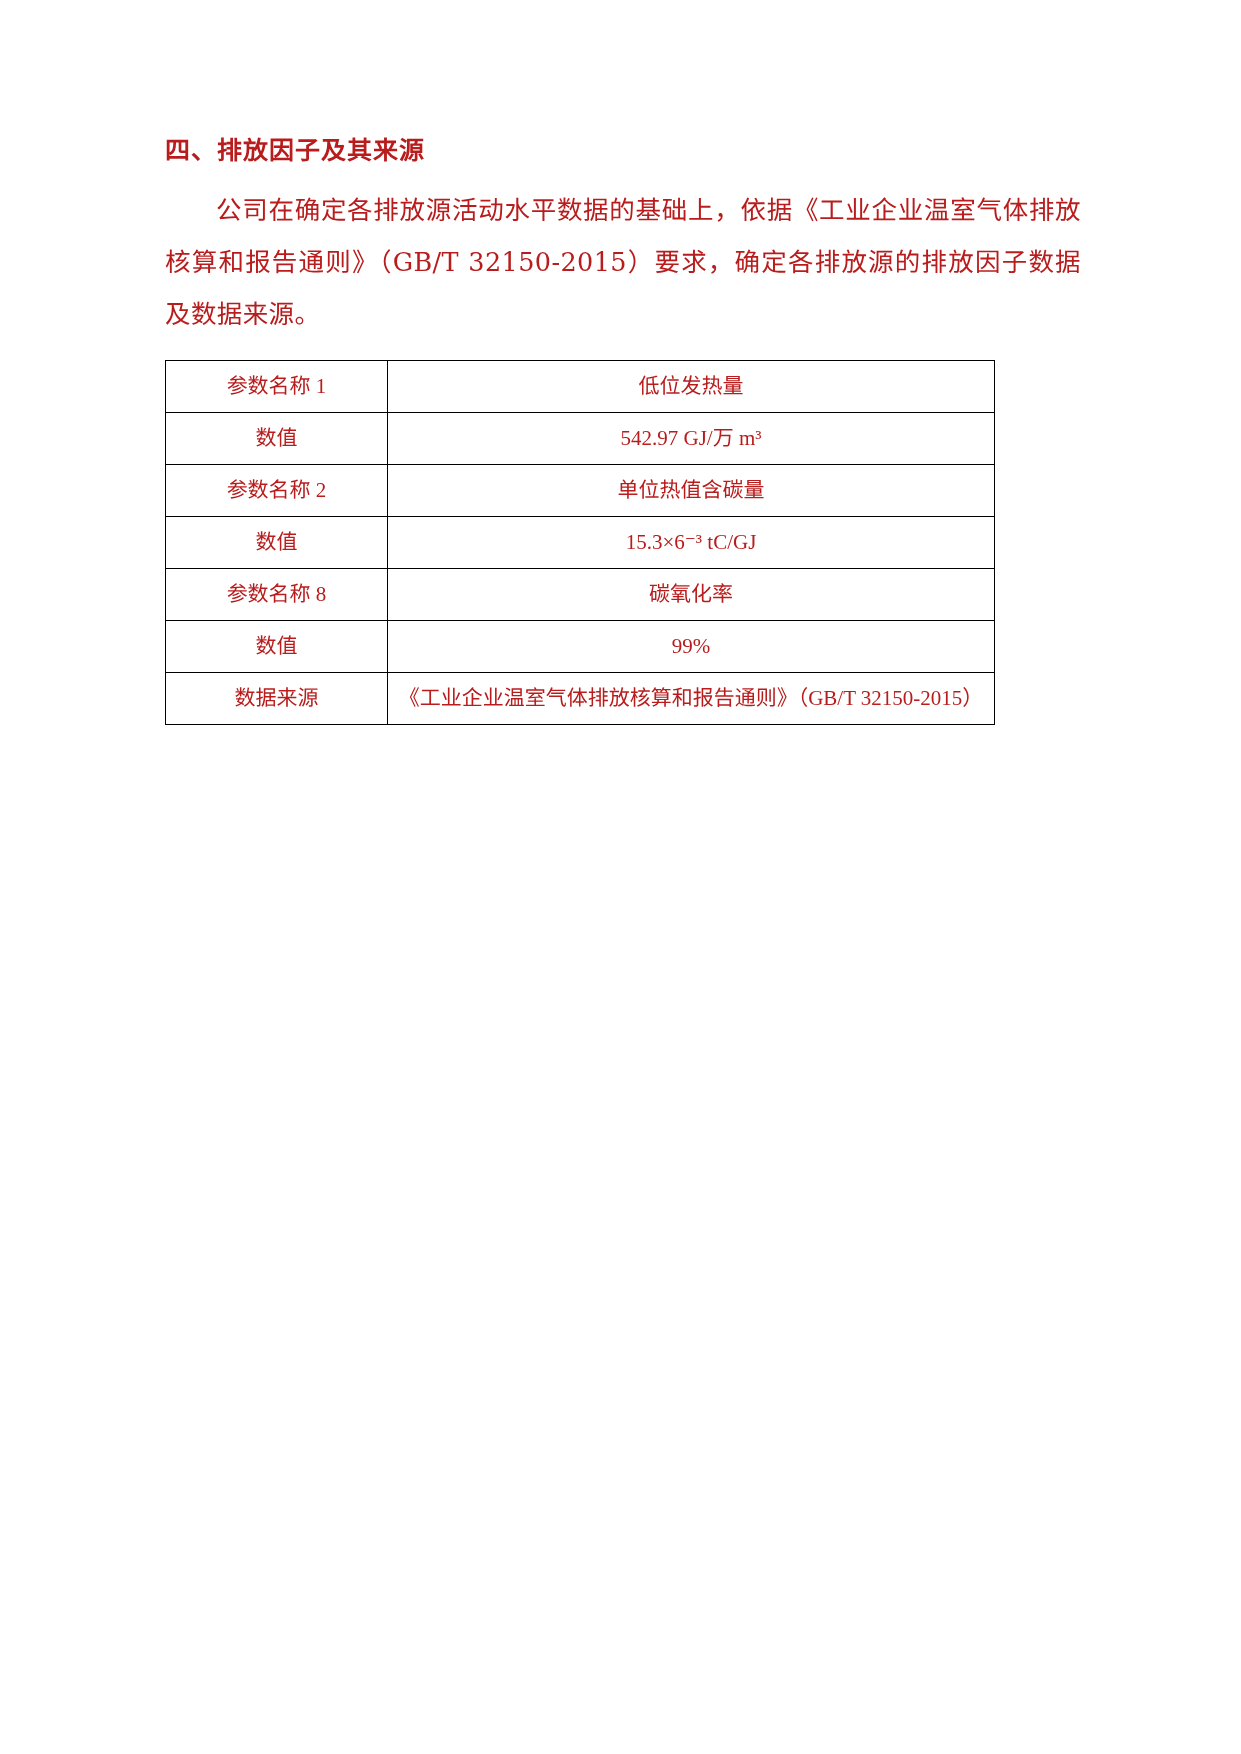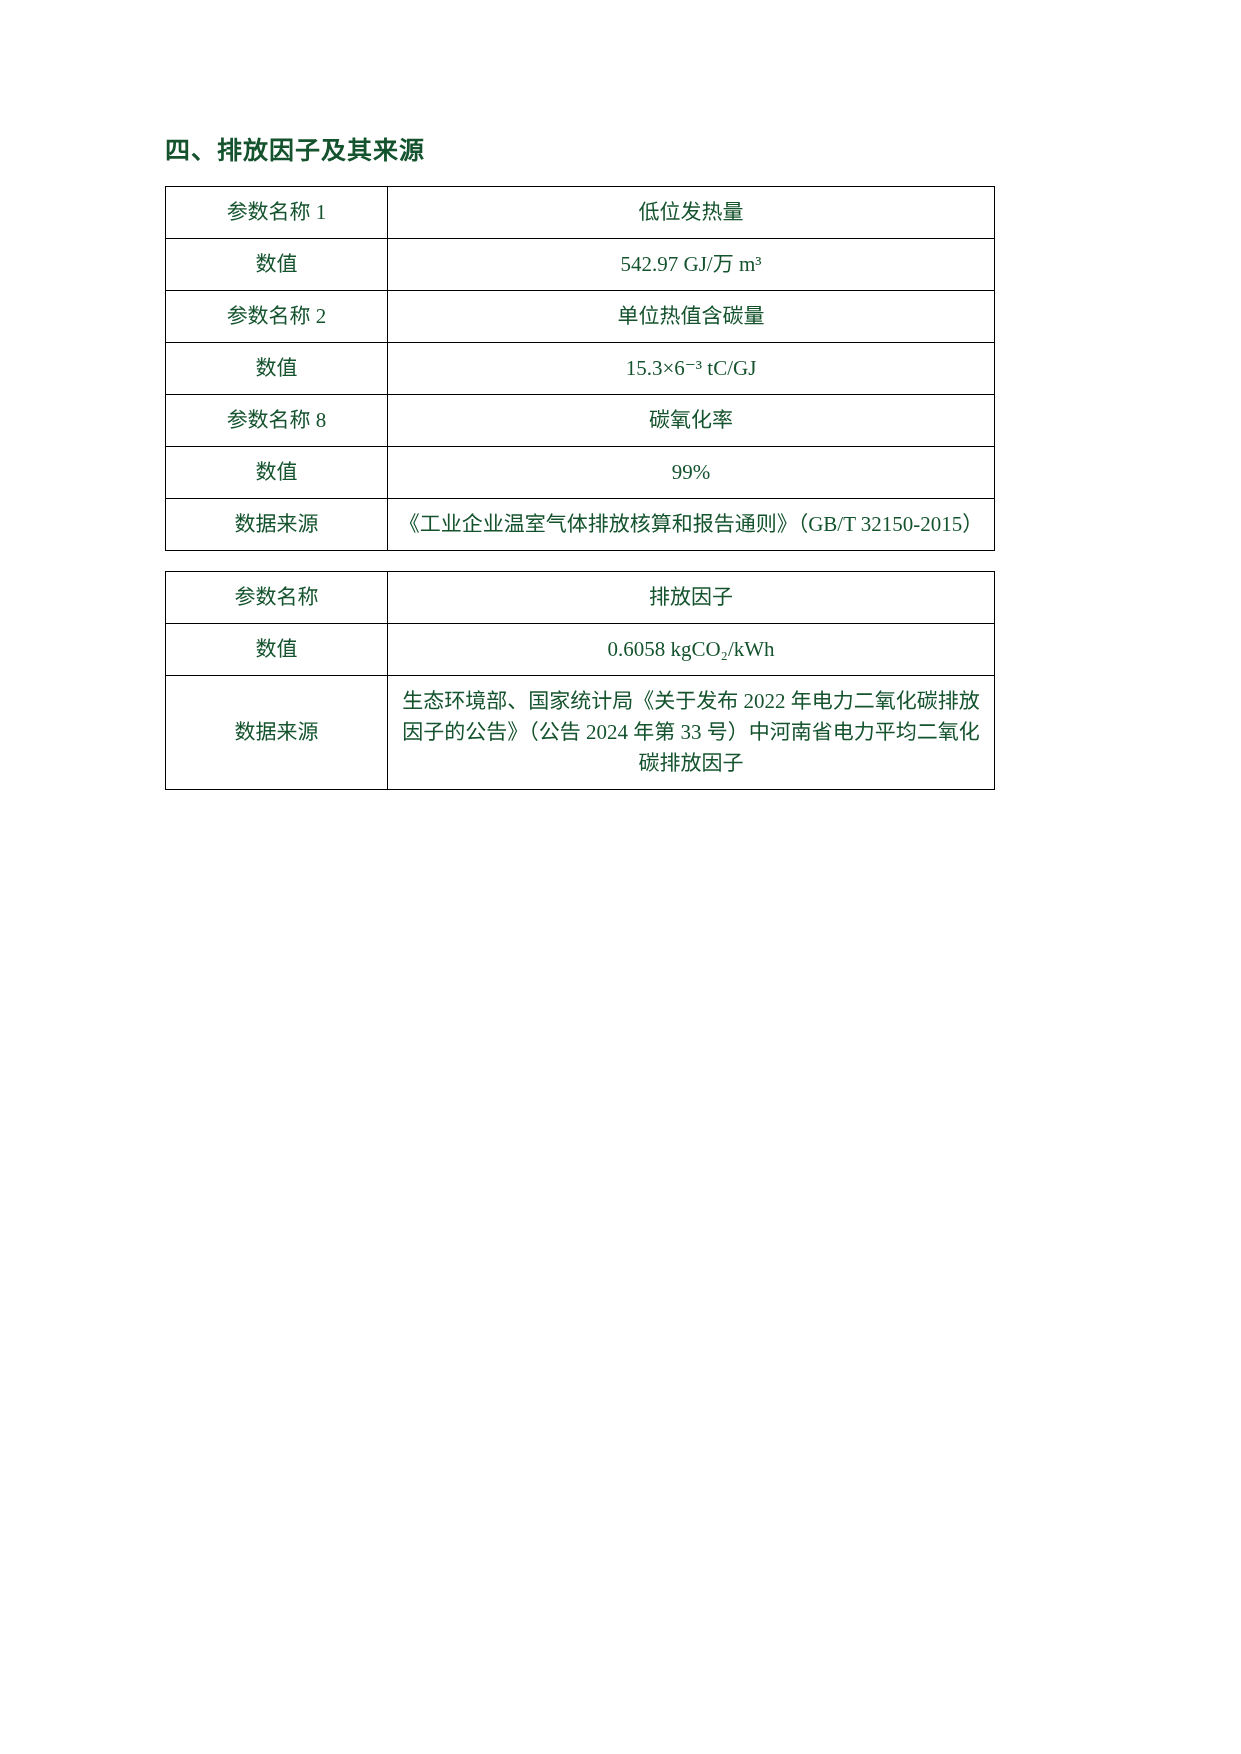"四、排放因子及其来源" .page { color: #14532d -> #b91c1c }
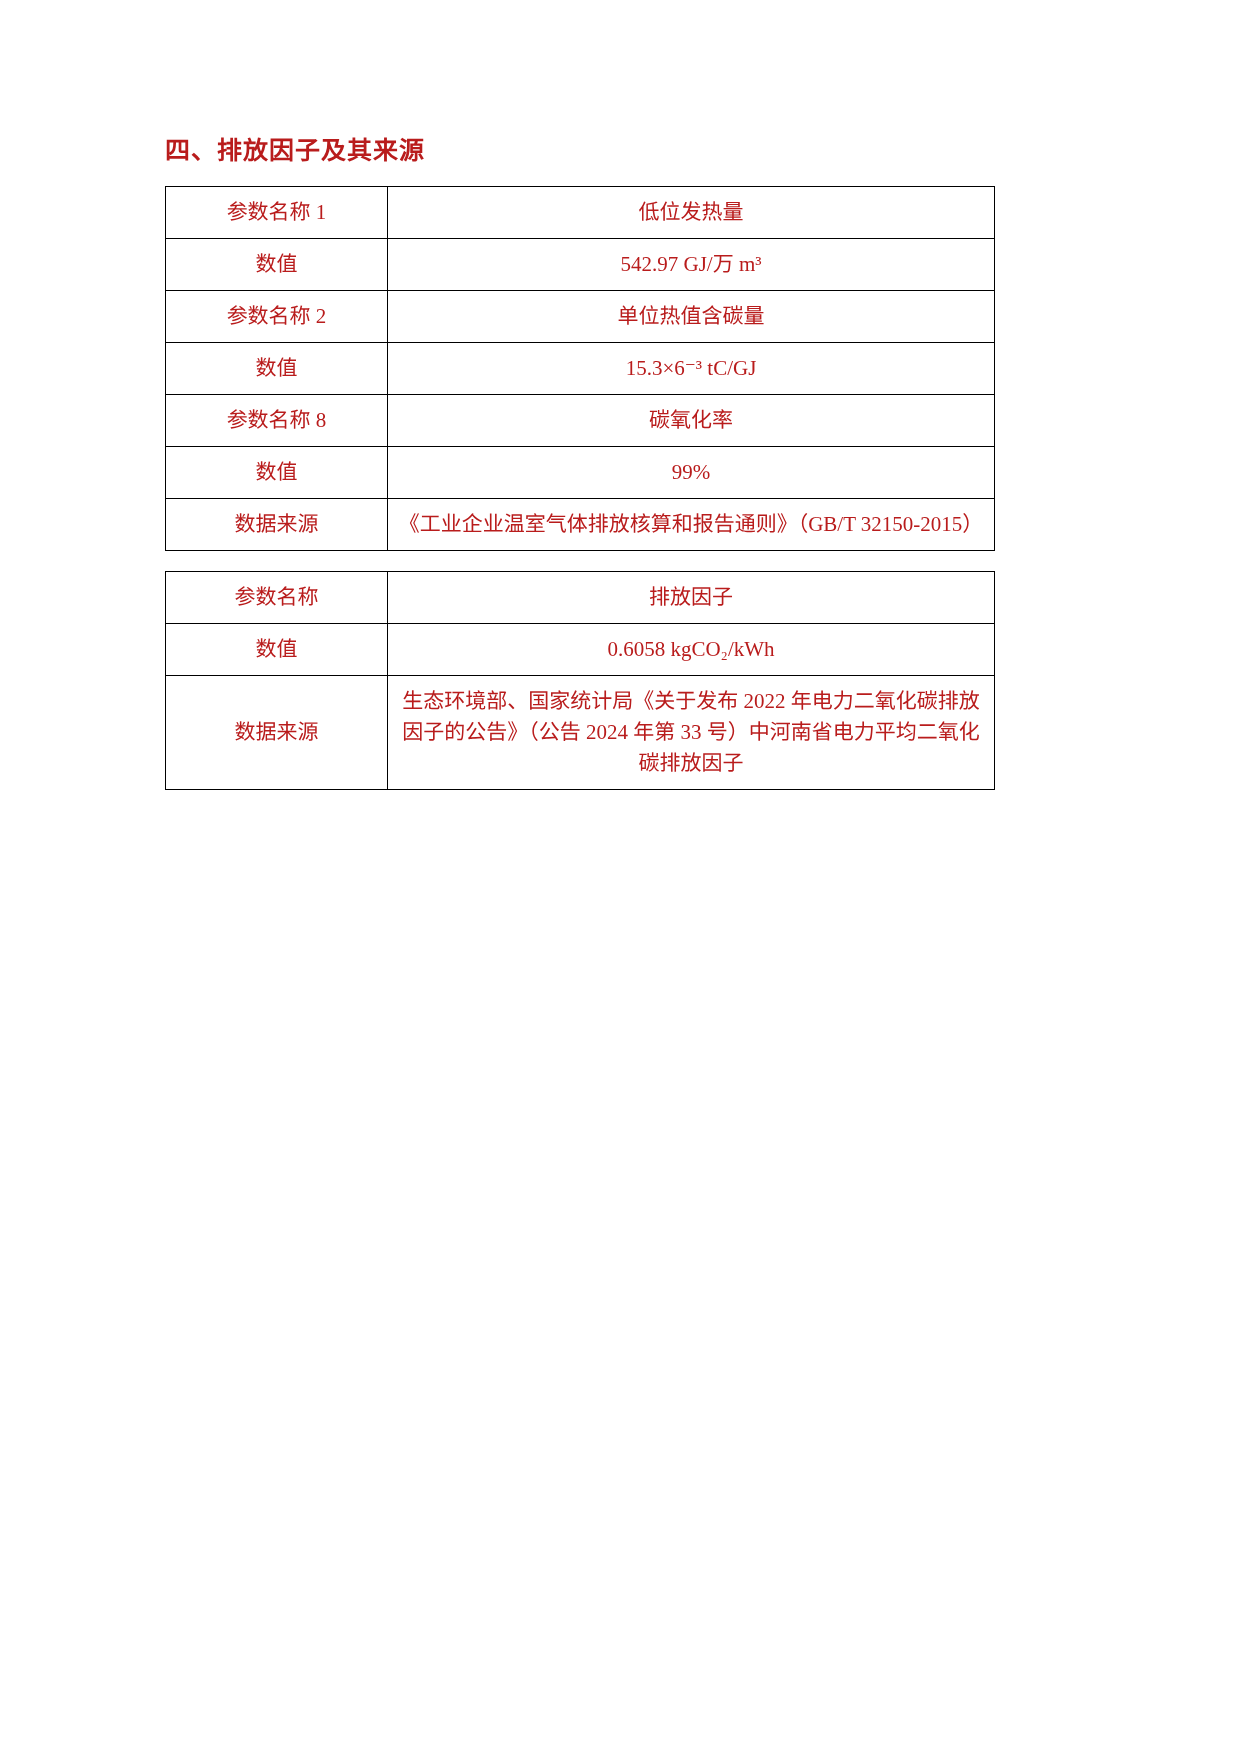"公司在确定各排放源活动水平数据的基础上，依据《工业企业温室气体排放核算和报告通则" p.body-para { html: none -> <p>公司在确定各排放源活动水平数据的基础上，依据《工业企业温室气体排放核算和报告通则》（GB/T 32150-2015）要求，确定各排放源的排放因子数据及数据来源。</p> }
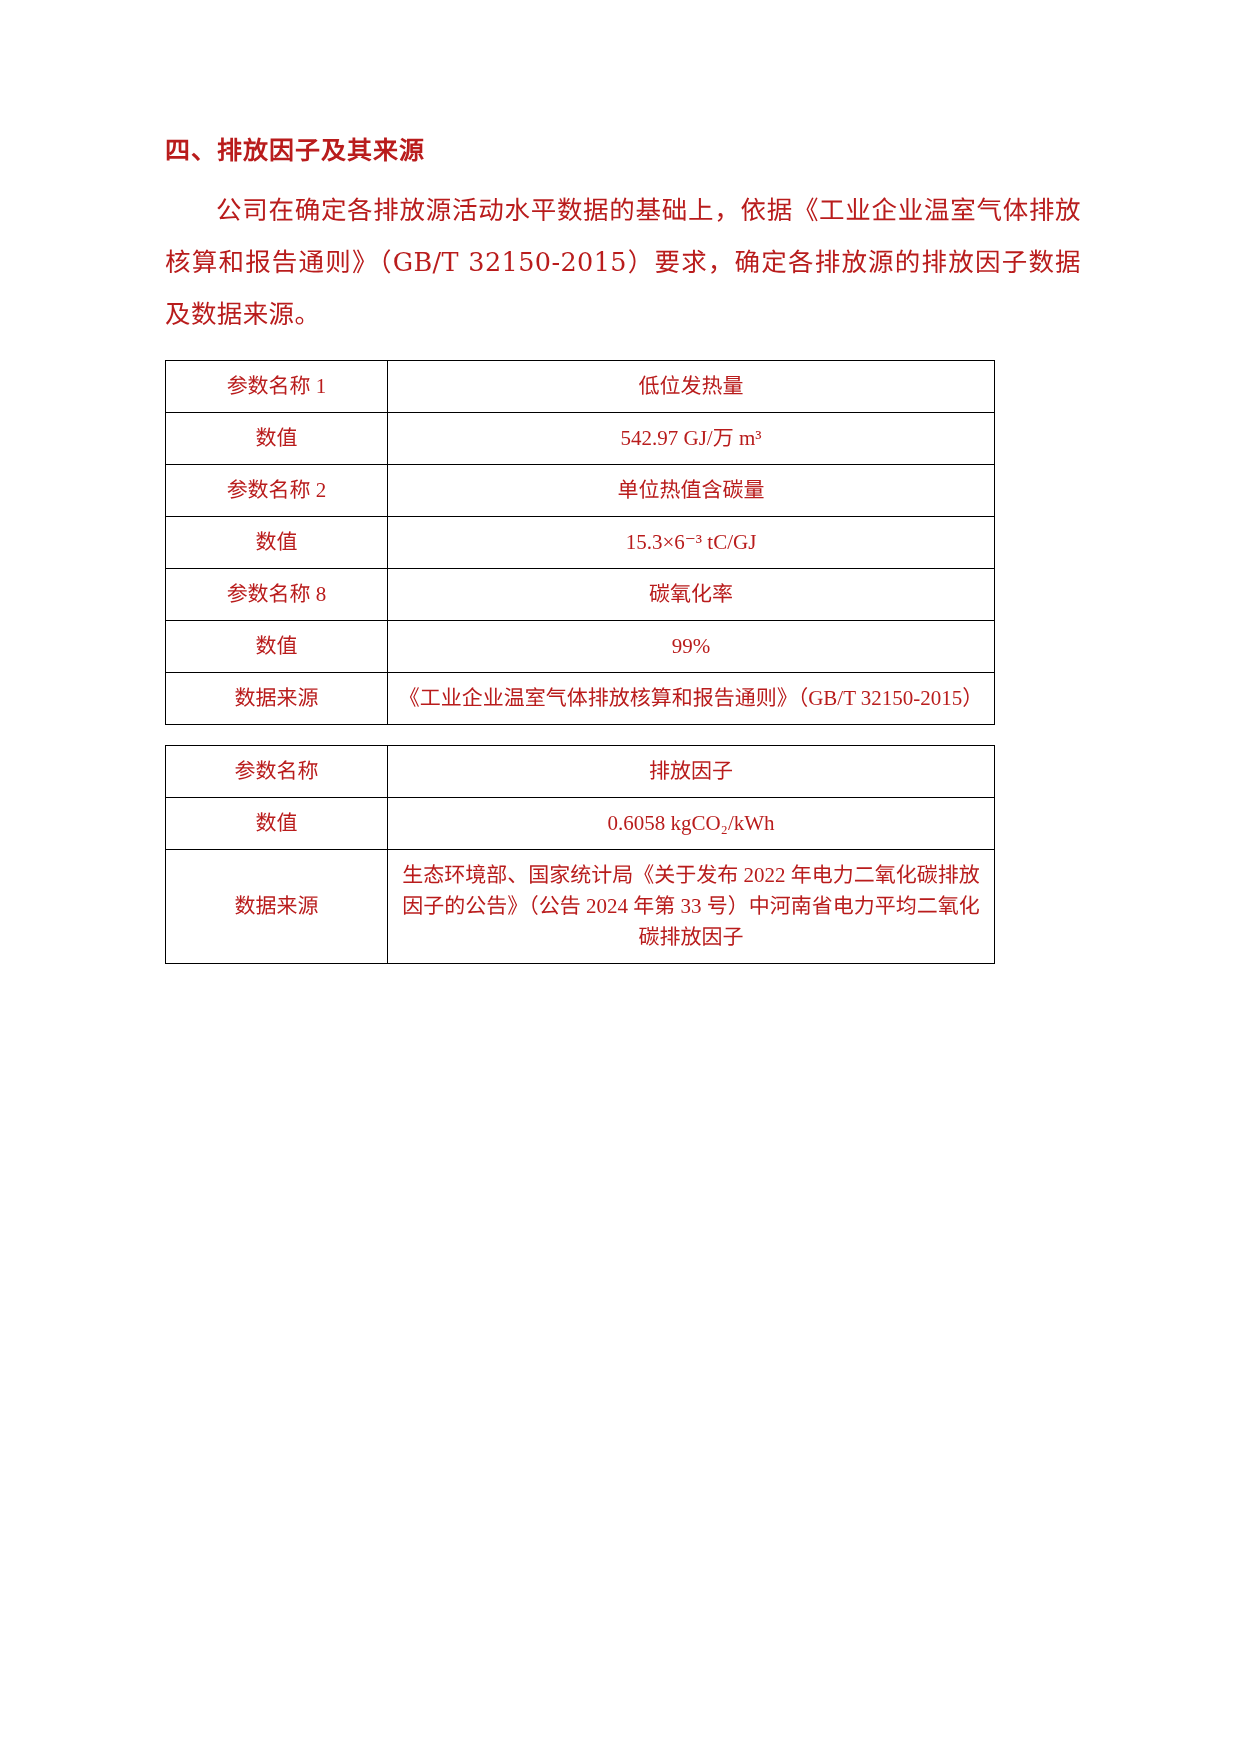"参数名称" div.table-block { html: <div> <table> <tbody> <tr> <td>参数名称</td> <td>排放因子</td> </tr> <tr> <td>数值</td> <td>0.6058 kgCO₂/kWh</td> </tr> <tr> <td>数据来源</td> <td>生态环境部、国家统计局《关于发布 2022 年电力二氧化碳排放因子的公告》（公告 2024 年第 33 号）中河南省电力平均二氧化碳排放因子</td> </tr> </tbody> </table> </div> -> none }
